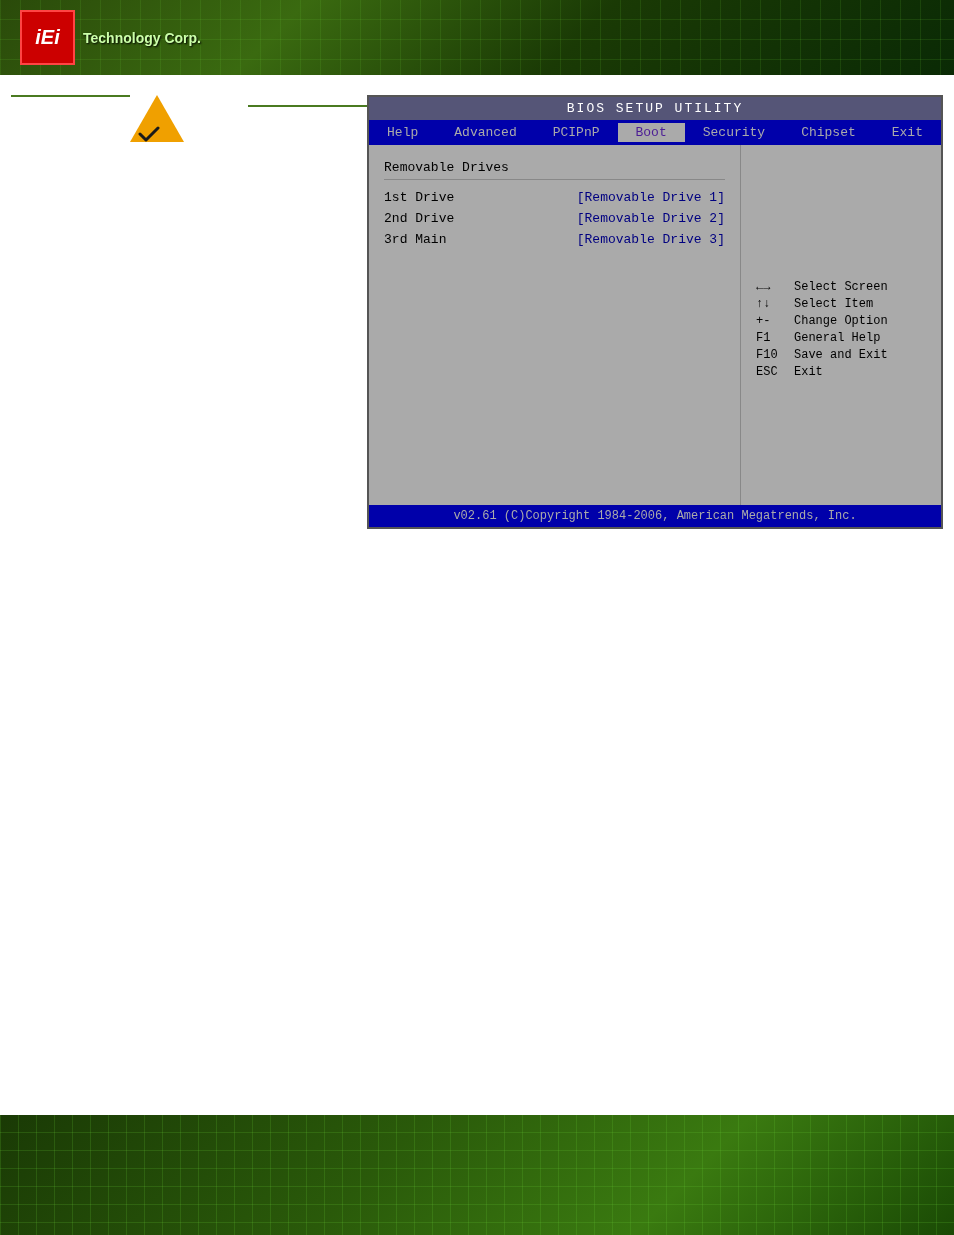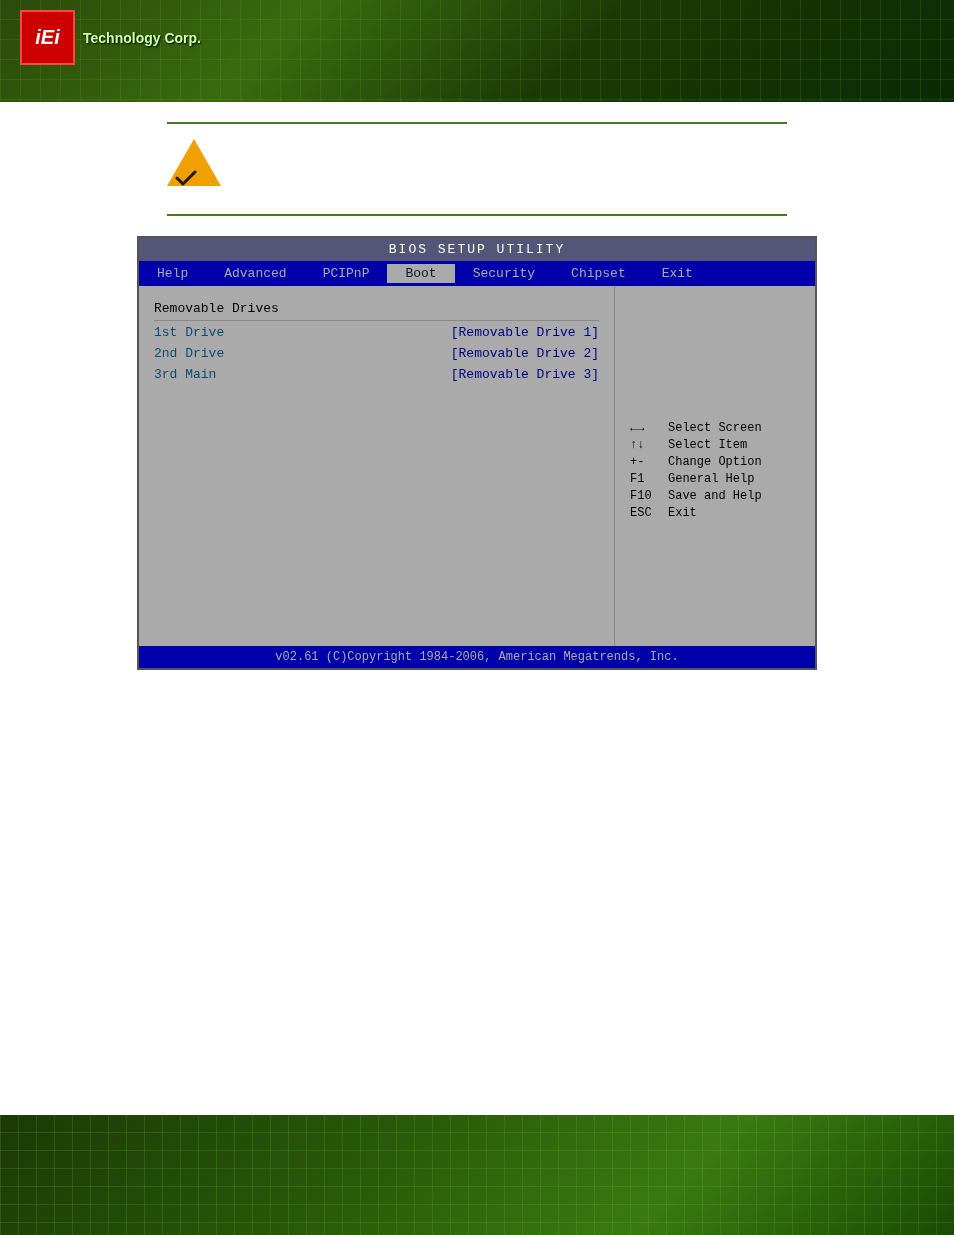"iEi" .top-header { height: 102px -> 75px }
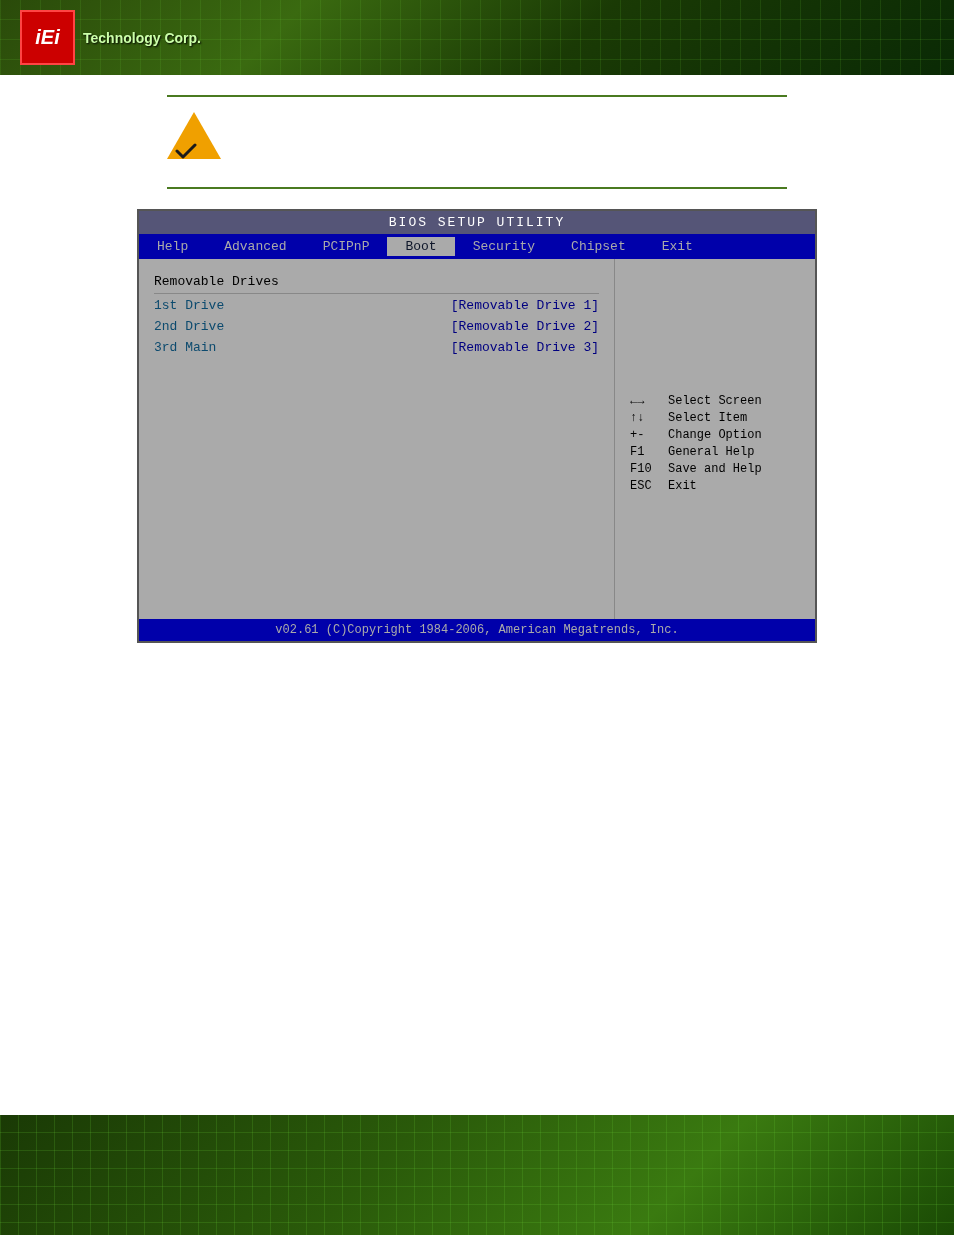"BIOS SETUP UTILITY" .content-area { align-items: center -> flex-start; flex-direction: column -> none }
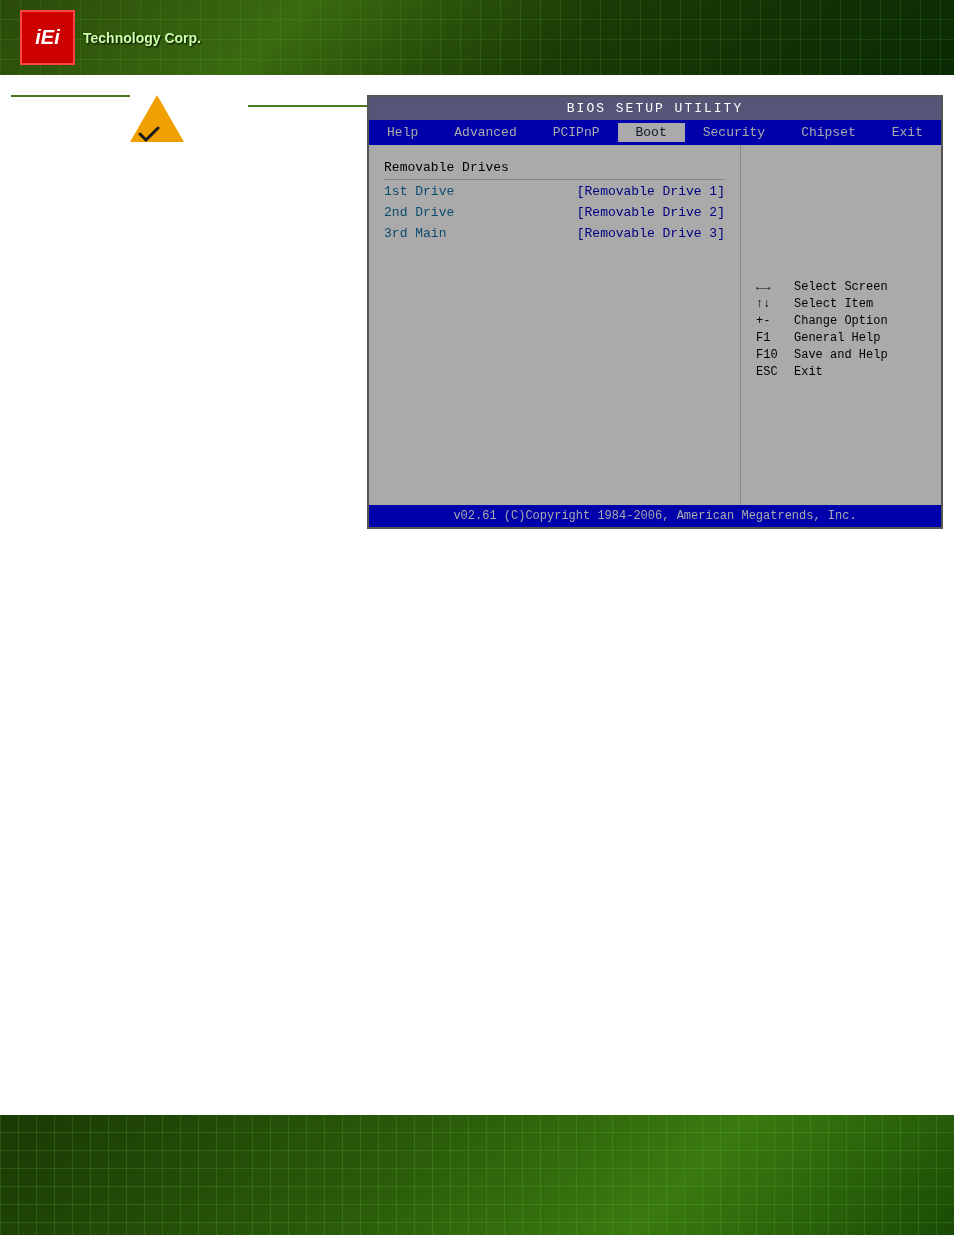"Boot" .bios-menu-item.active { color: #0f172a -> #4c1d95 }
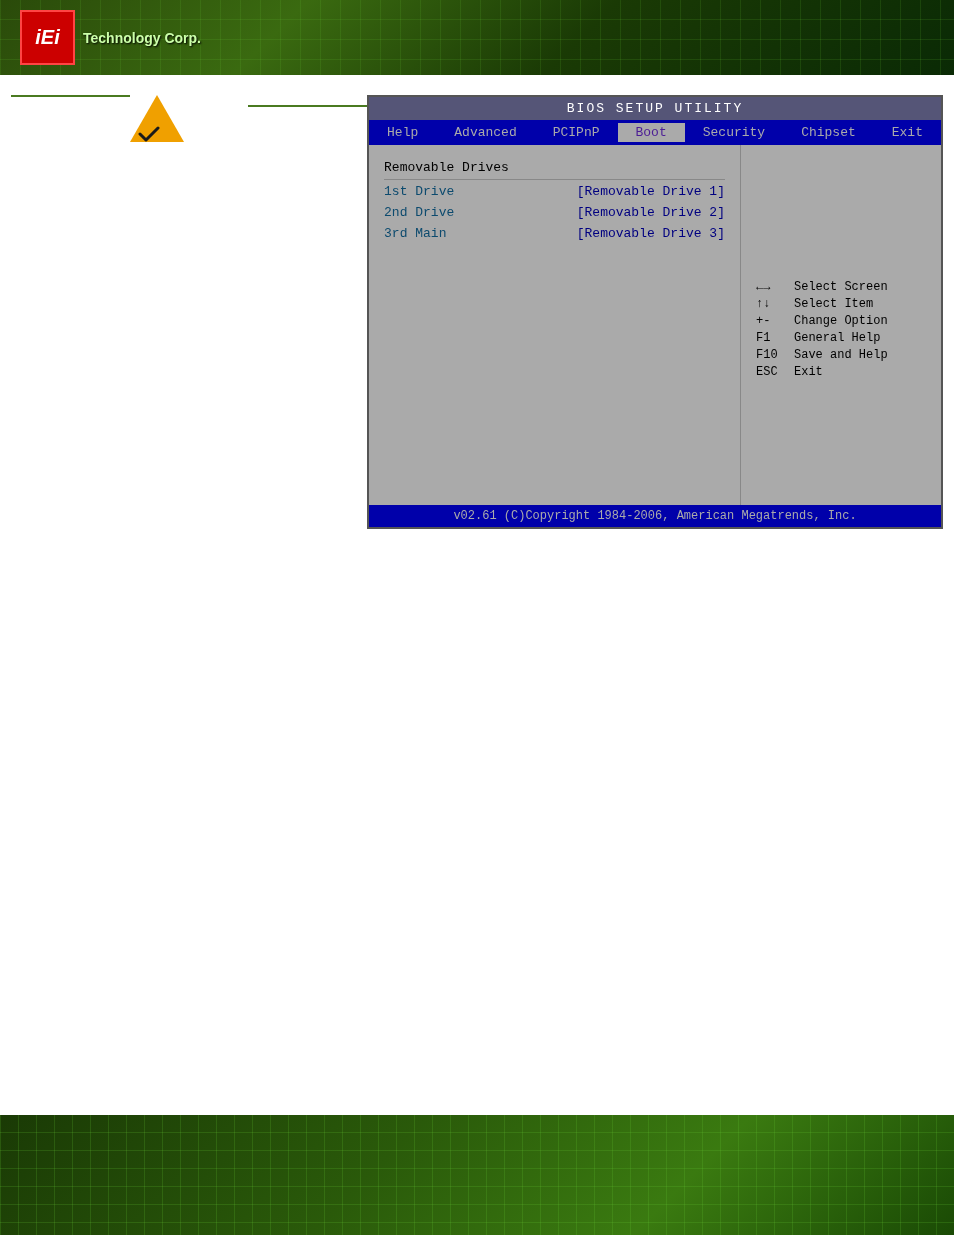"Removable Drives" .bios-section-title { margin-bottom: 4px -> 10px }
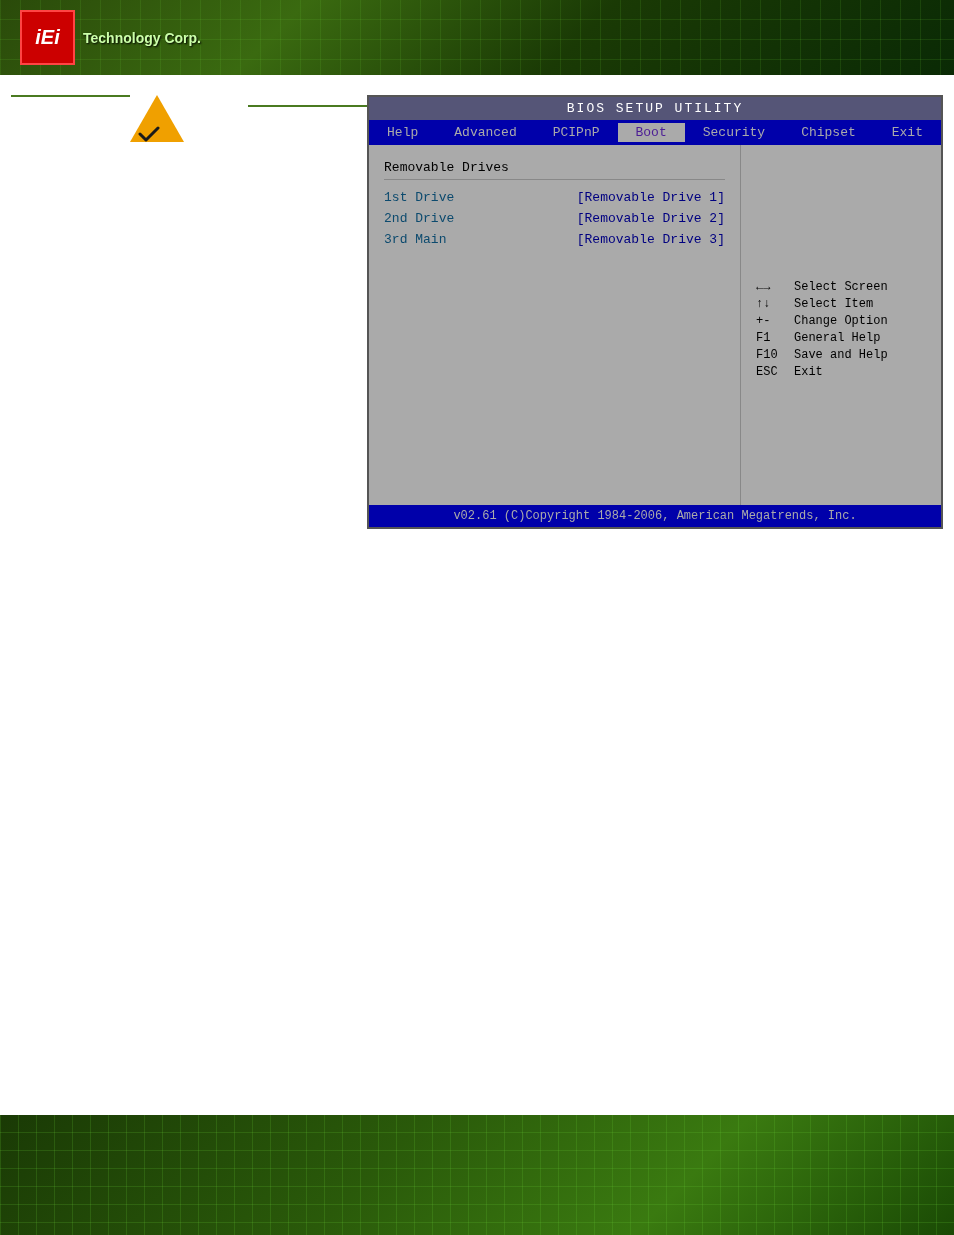"1st Drive" .bios-item-label { color: #0c4a6e -> #000000 }
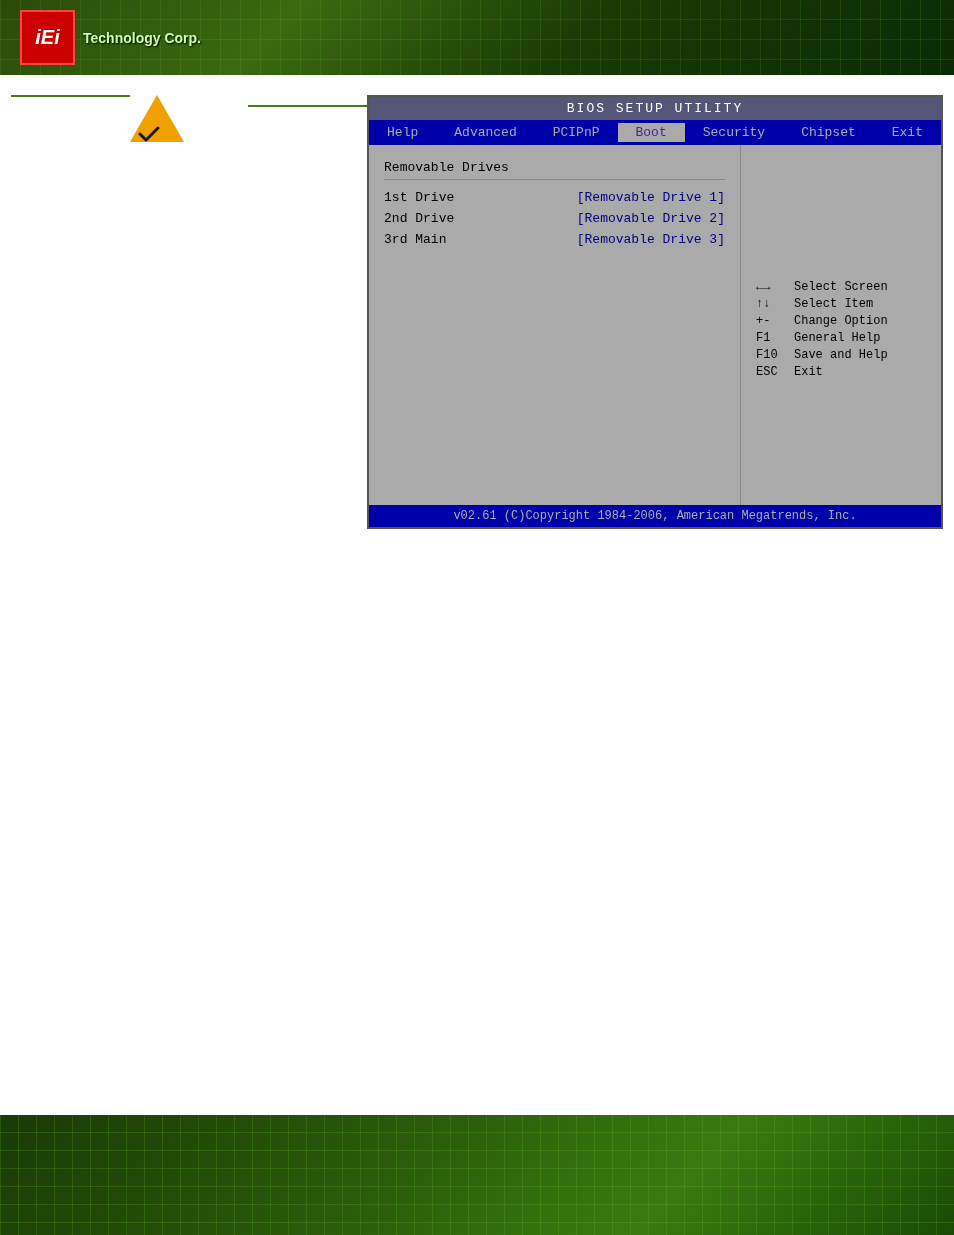"Save and Help" span { text: Help -> Exit }
